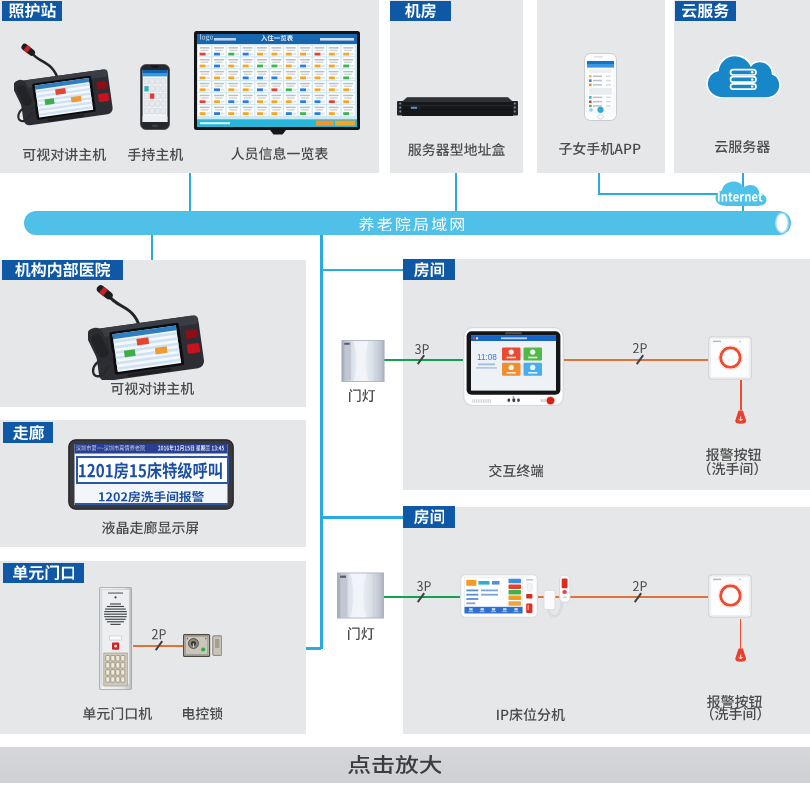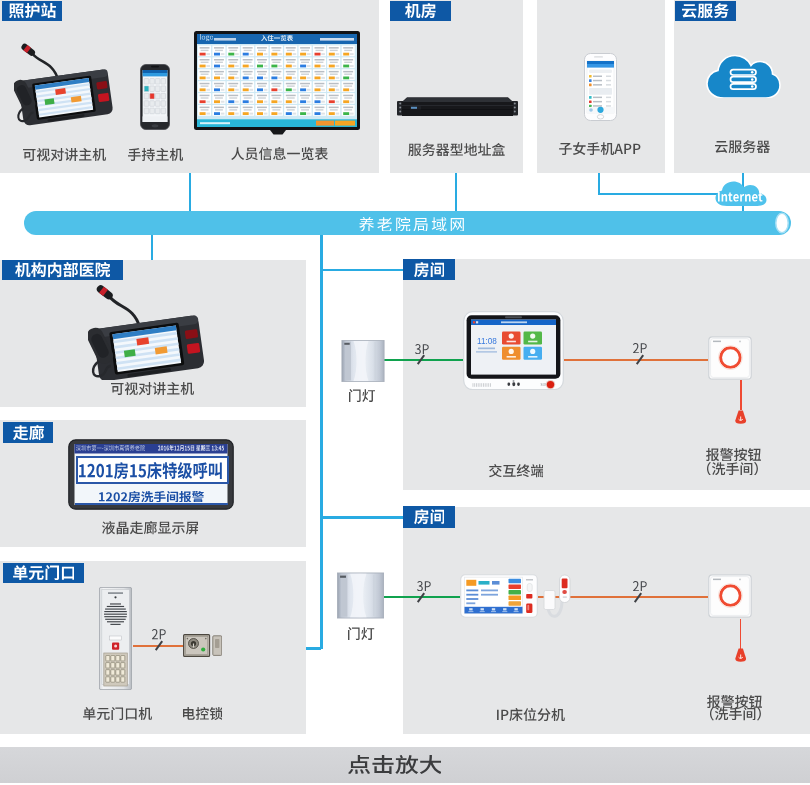"11:08" div { top: 311px -> 327px }
